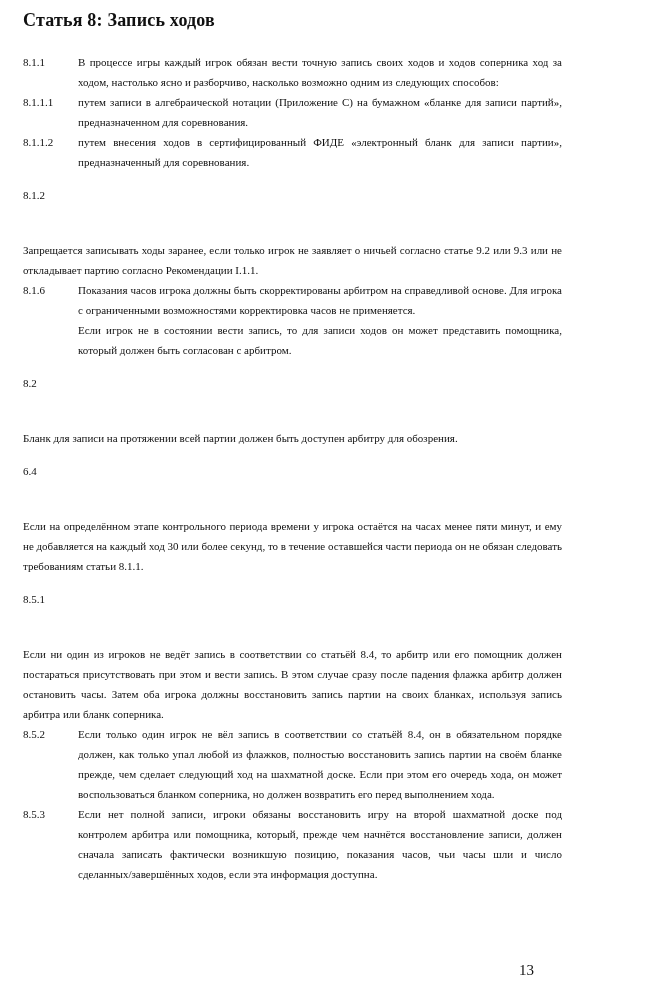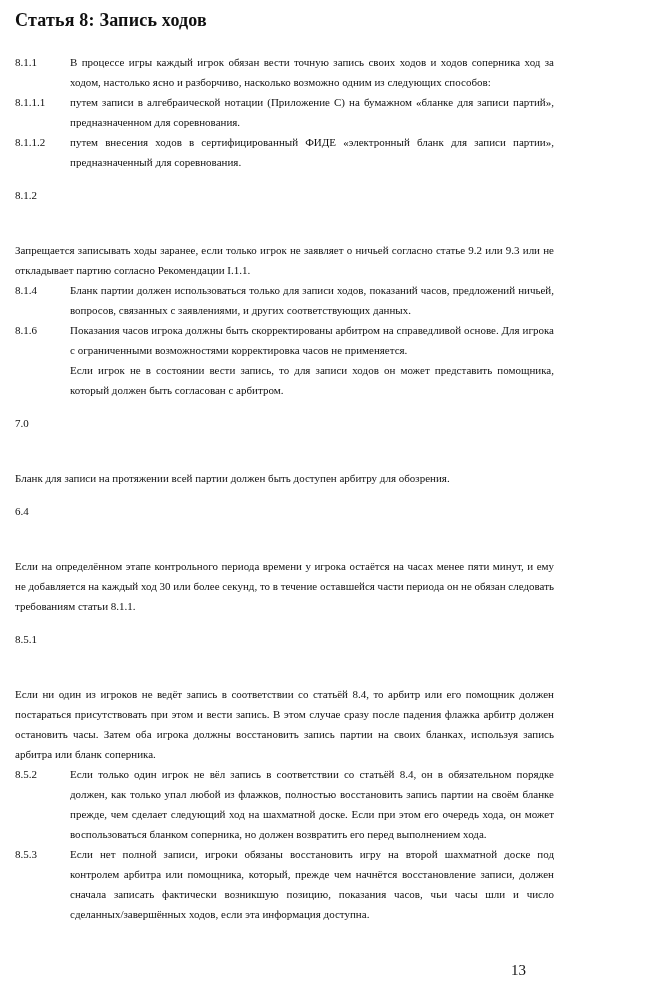"Статья 8: Запись ходов" .page { margin-left: none -> 8px }
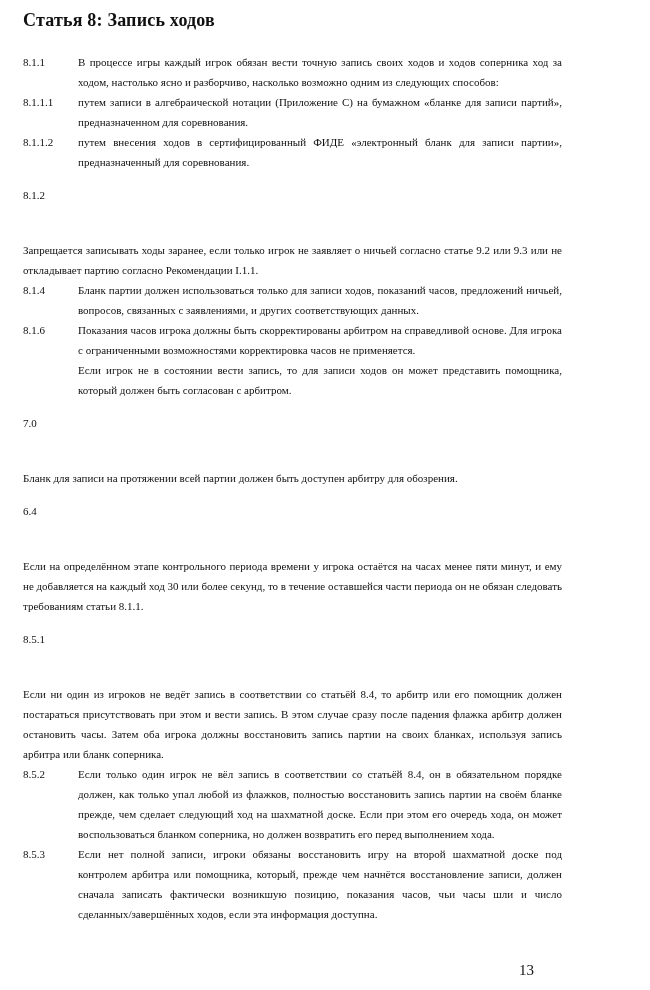"8.1.4" div.clause { html: <div> <div>8.1.4</div> <div> <p>Бланк партии должен использоваться только для записи ходов, показаний часов, предложений ничьей, вопросов, связанных с заявлениями, и других соответствующих данных.</p> </div> </div> -> none }
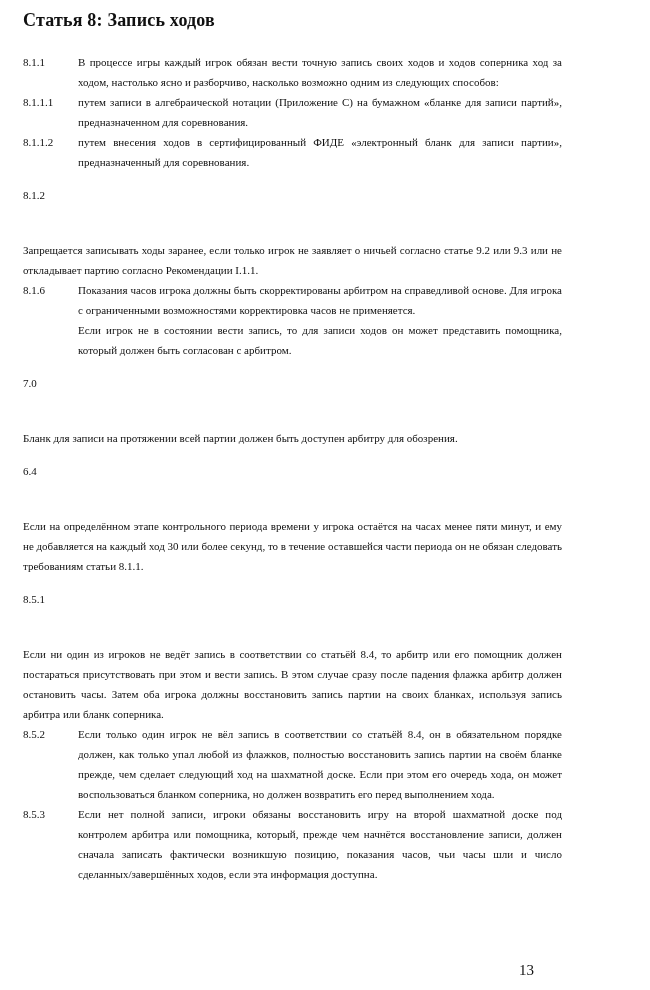"7.0" div.clause-num { text: 7.0 -> 8.2 }
